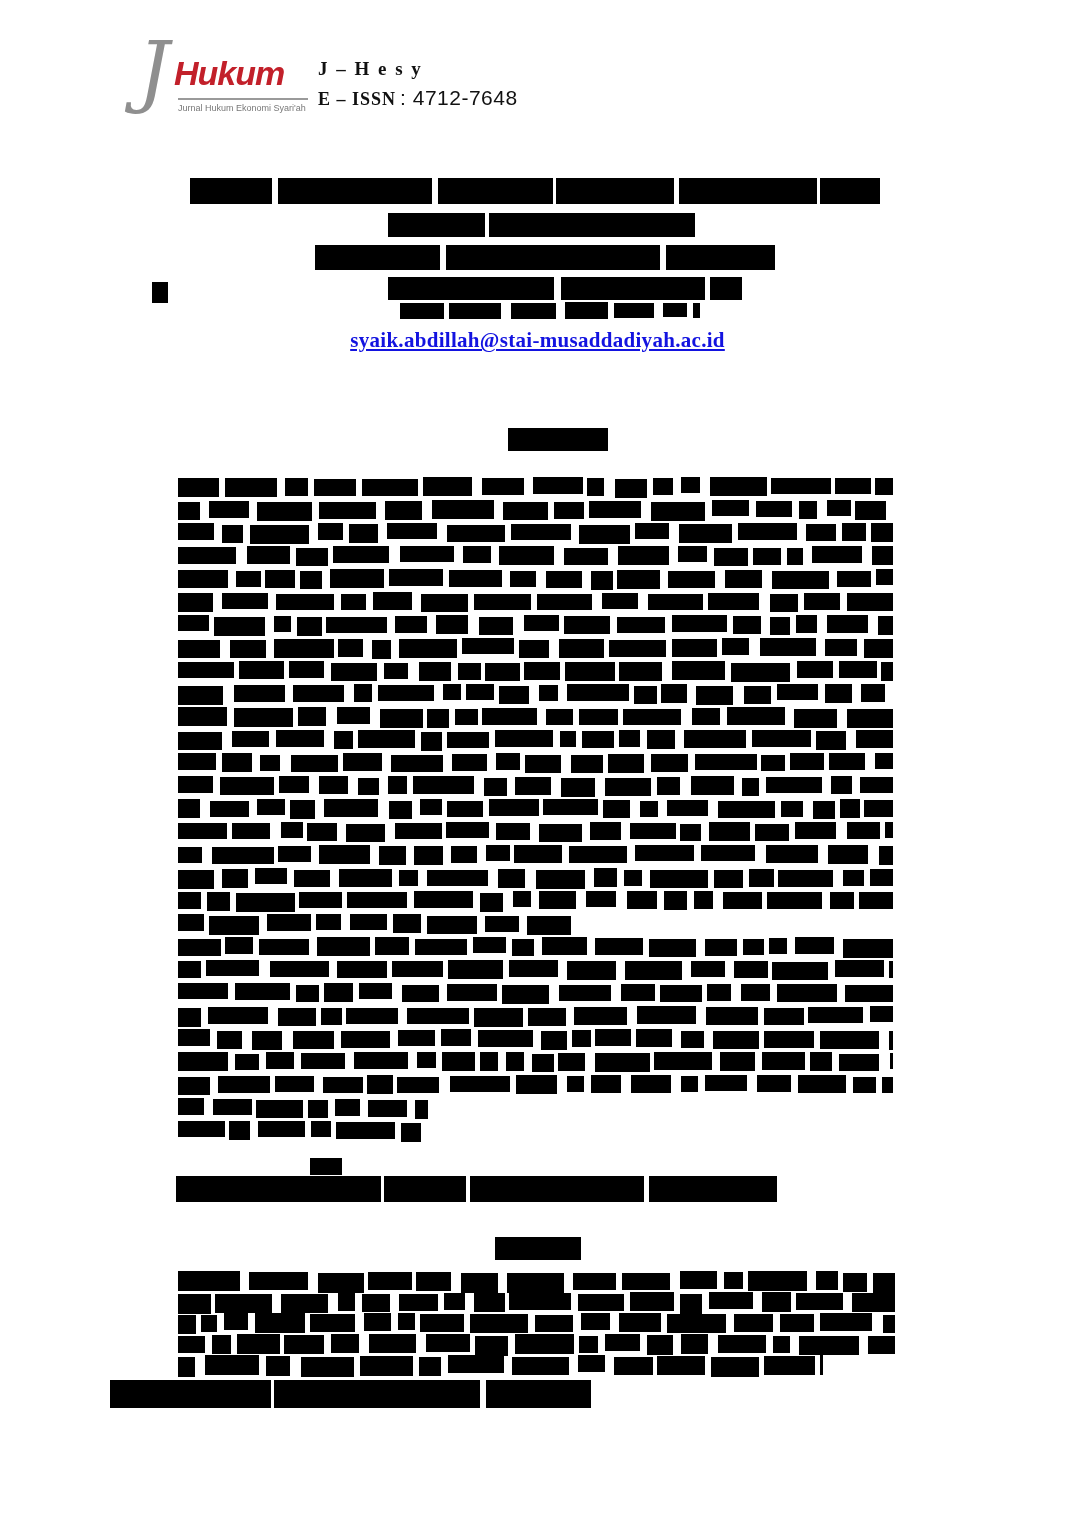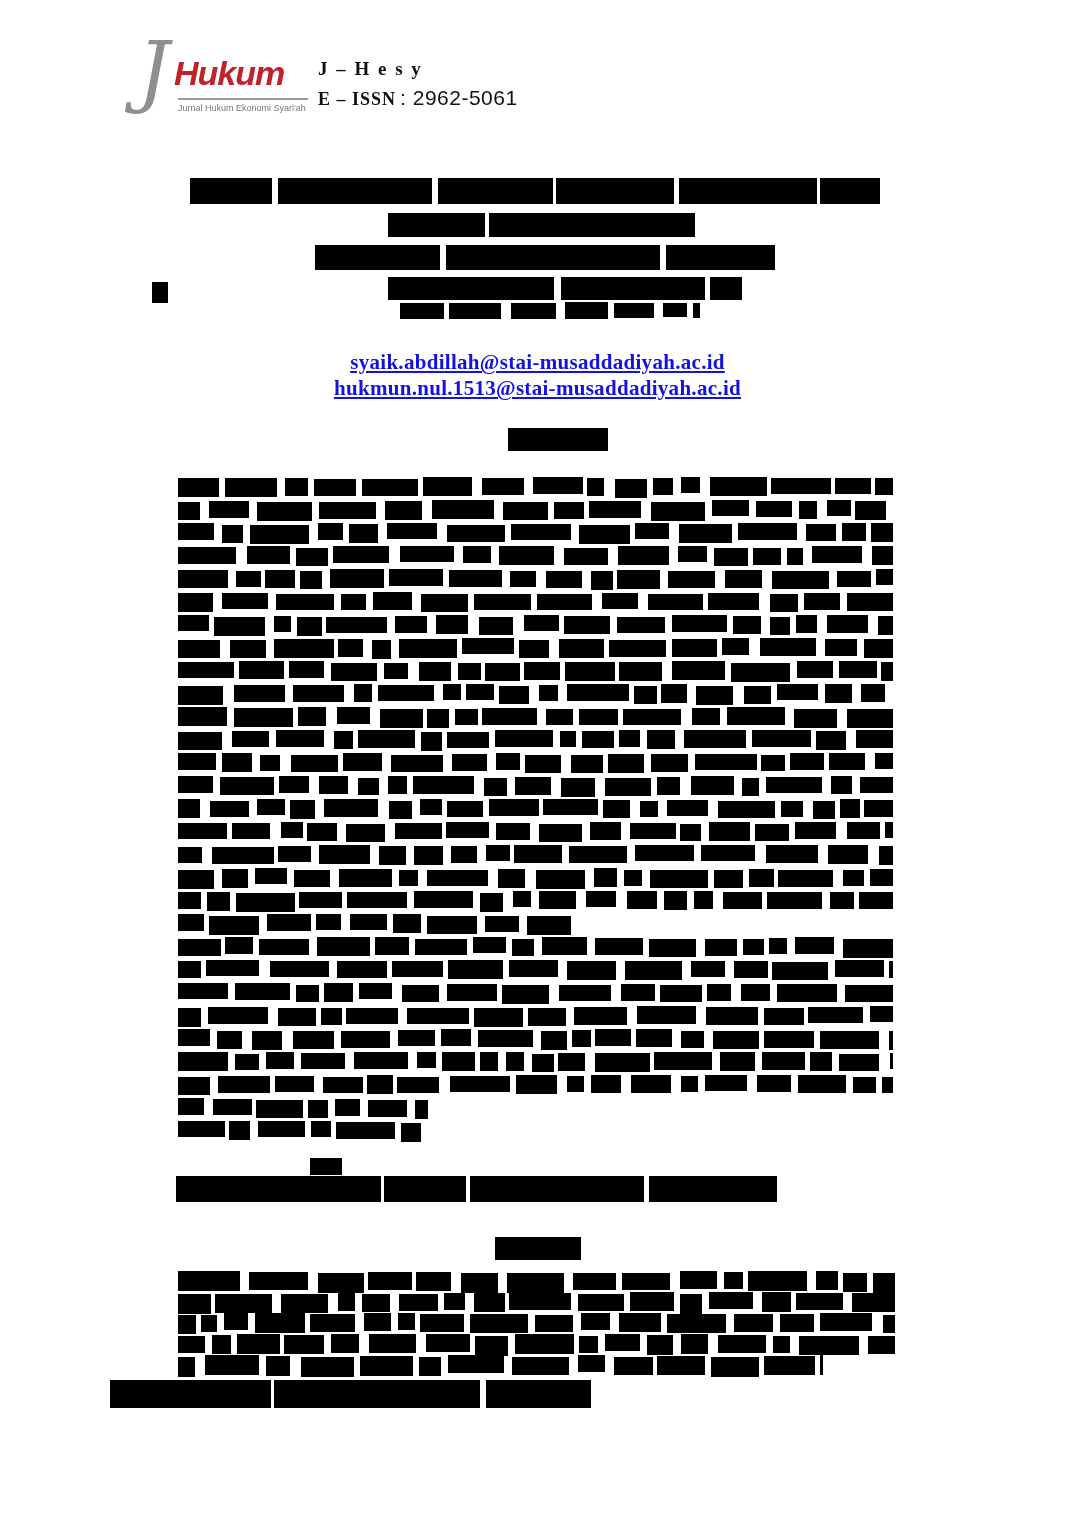": 2962-5061" span.issn-value { text: 2962-5061 -> 4712-7648 }
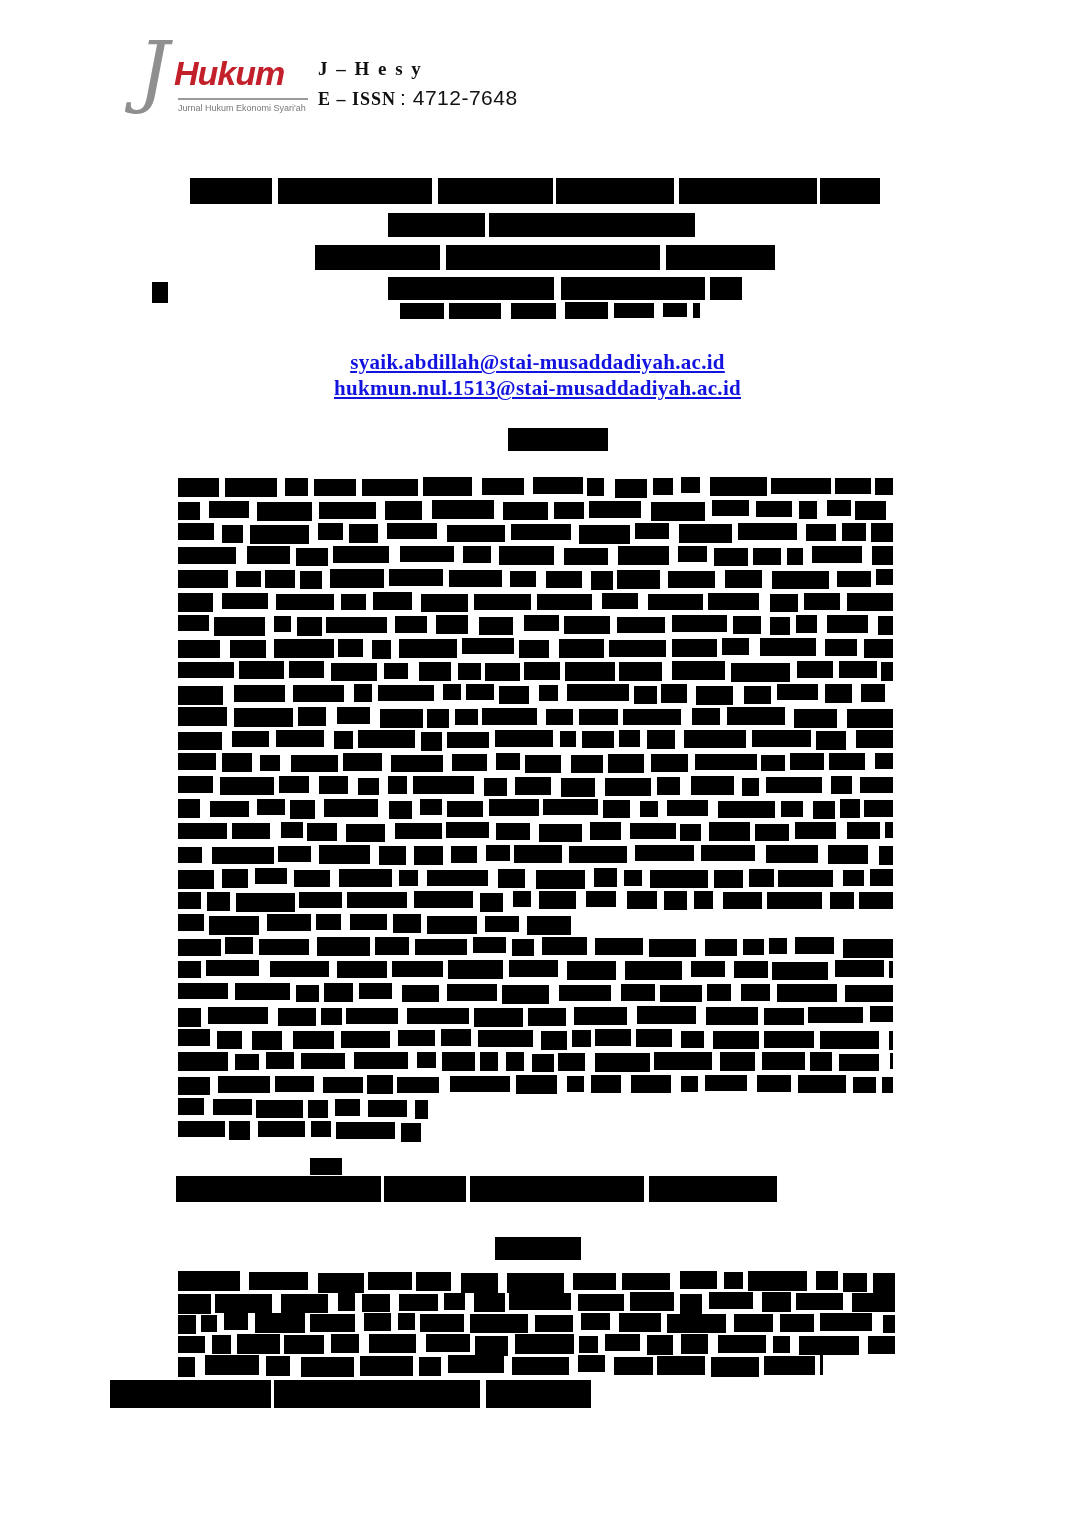"syaik.abdillah@stai-musaddadiyah.ac.id" .link-line { margin-top: 22px -> none }
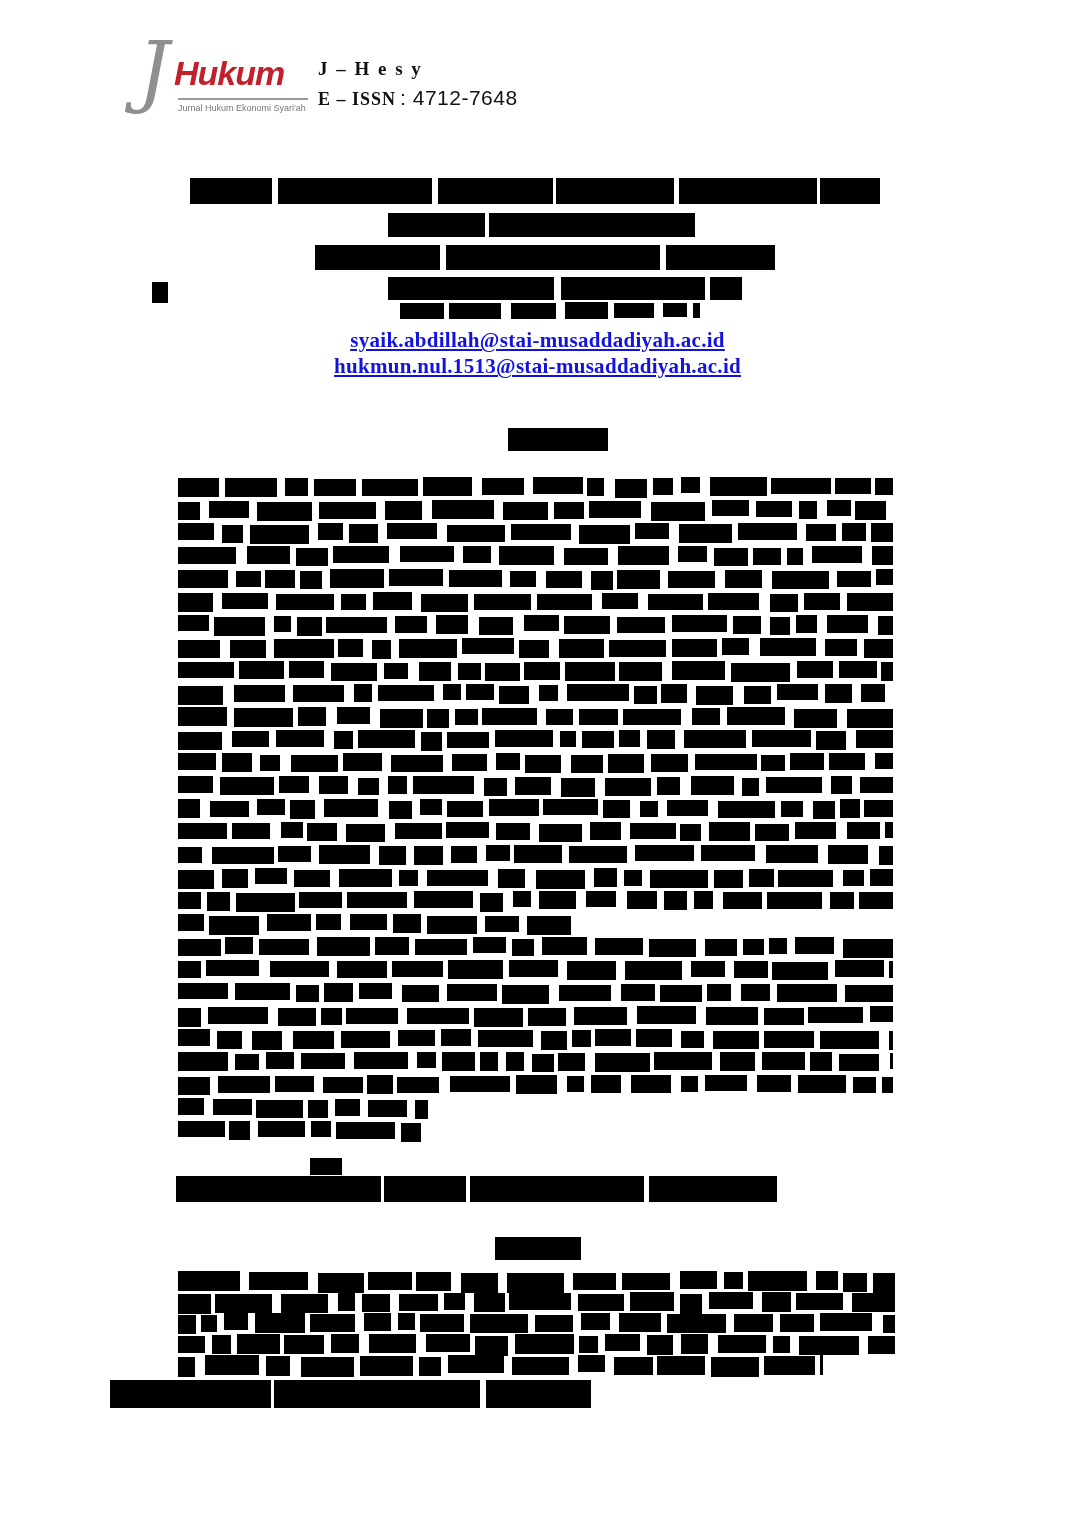"hukmun.nul.1513@stai-musaddadiyah.ac.id" div.link-line { html: <div> <a>hukmun.nul.1513@stai-musaddadiyah.ac.id</a> </div> -> none }
